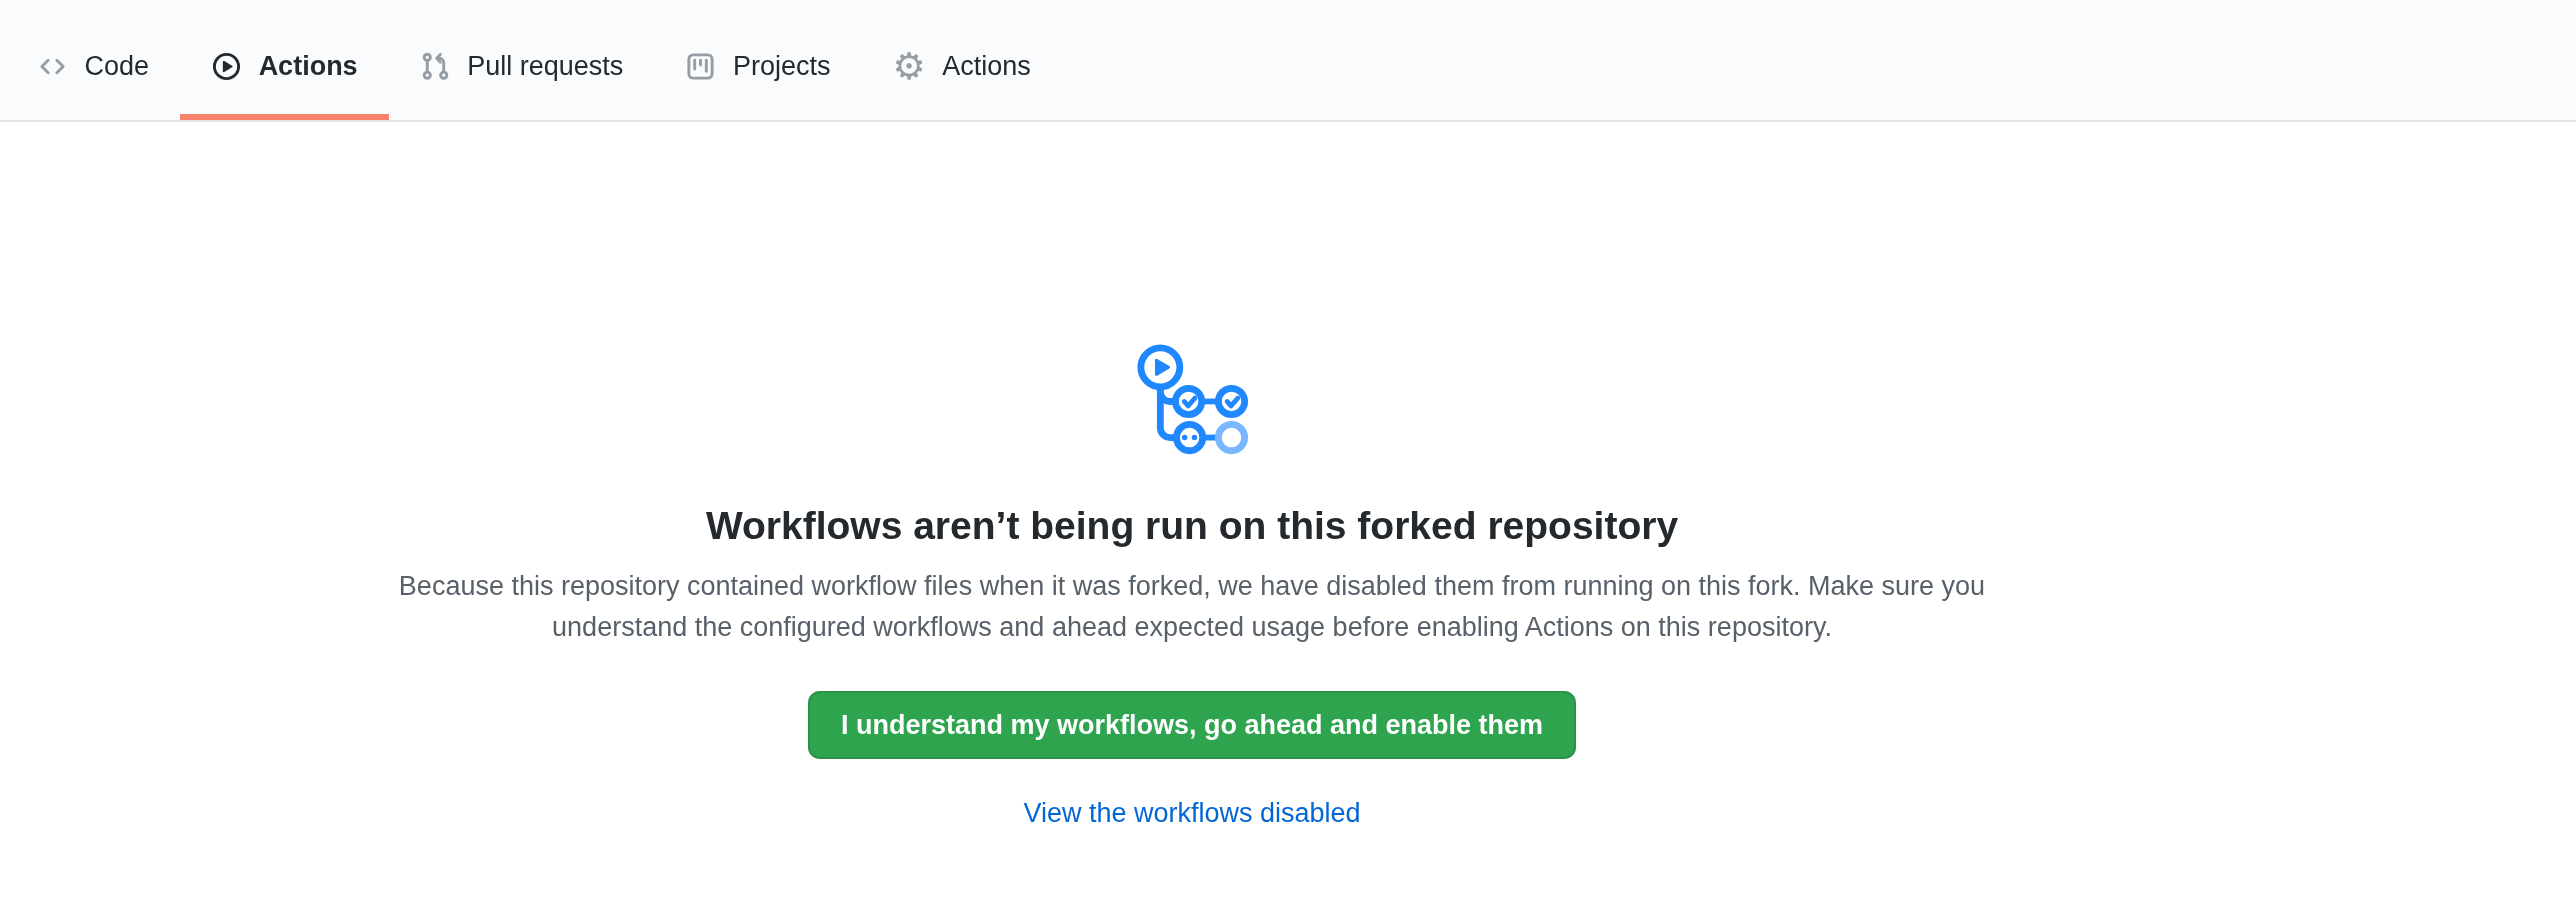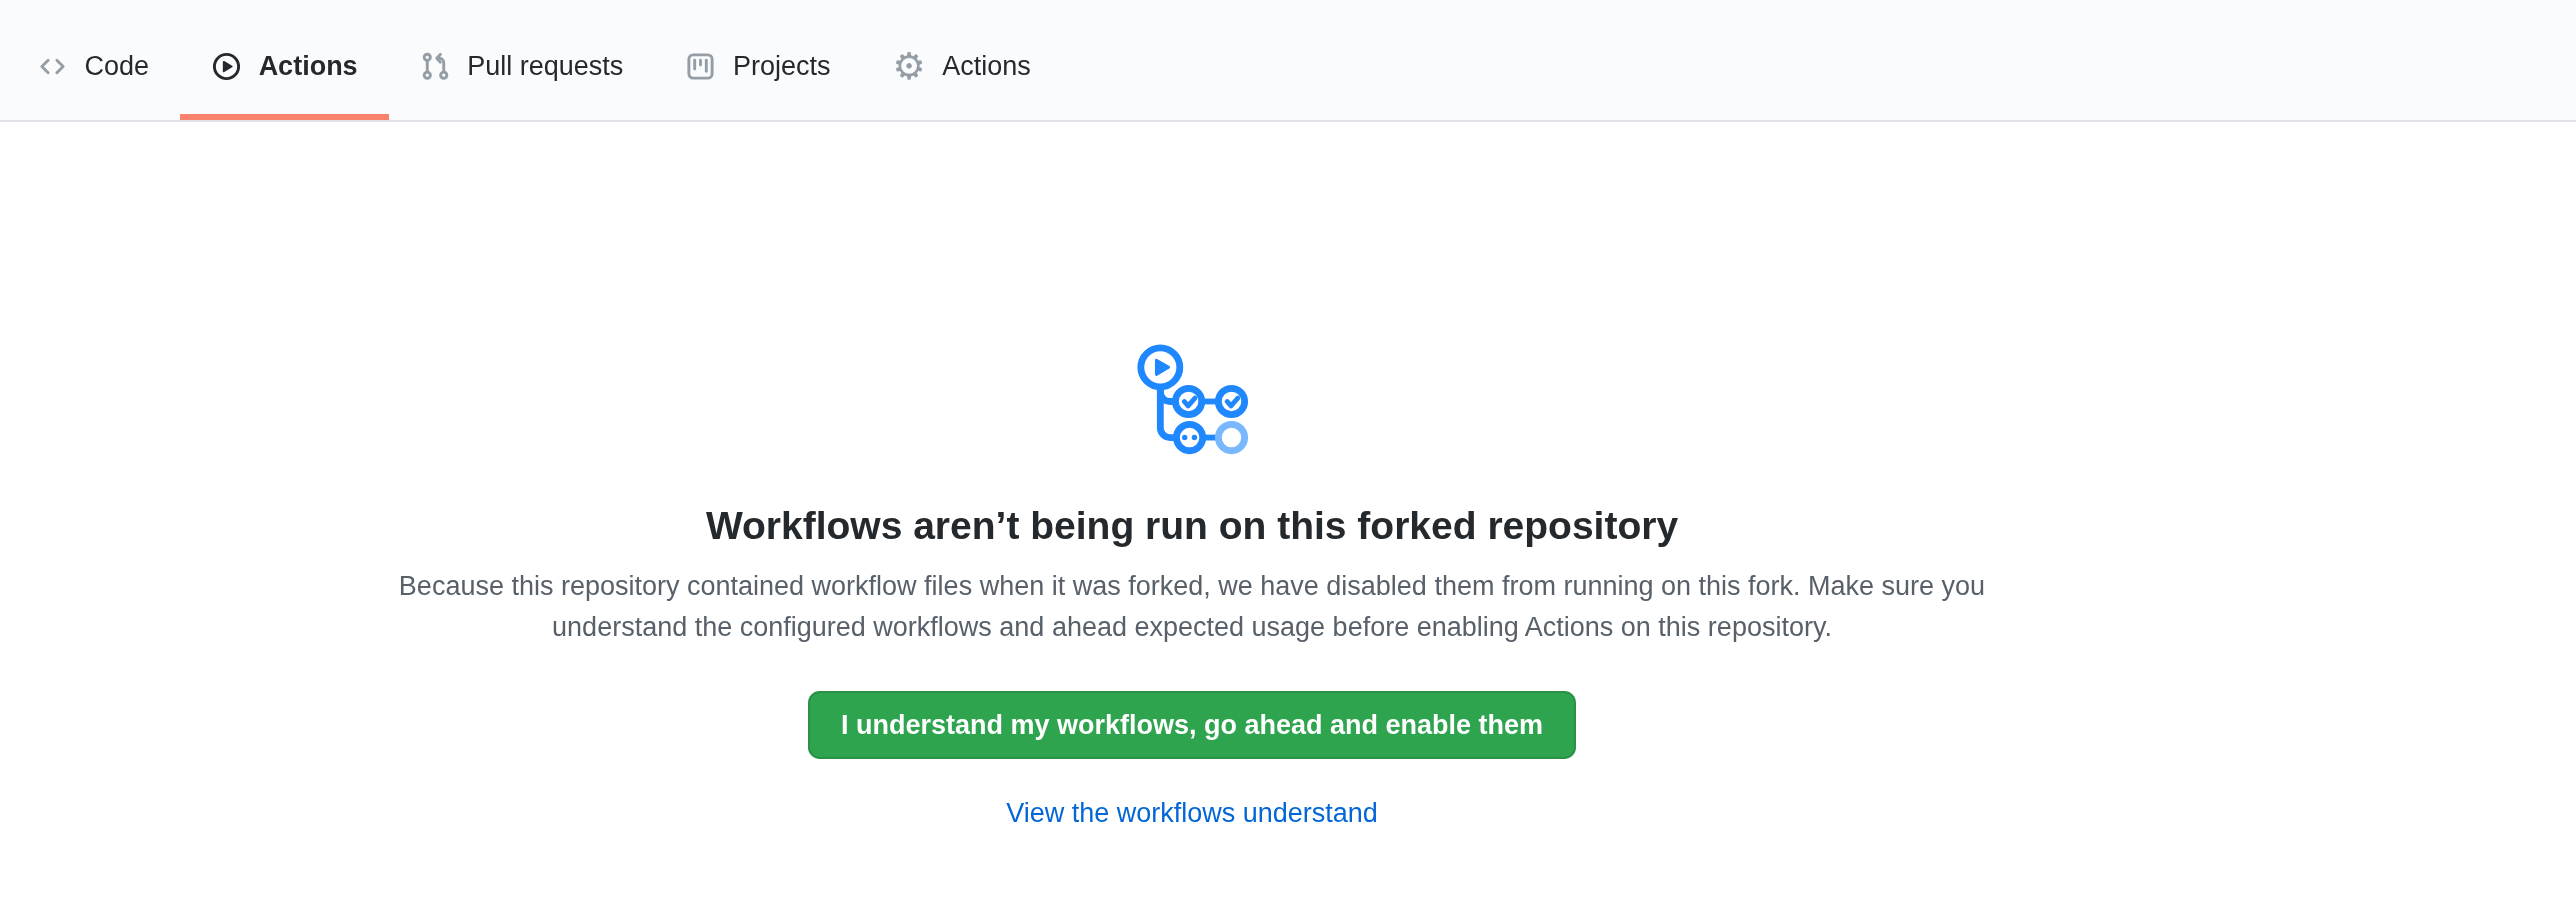"View the workflows understand" a.workflows-link { text: understand -> disabled }
